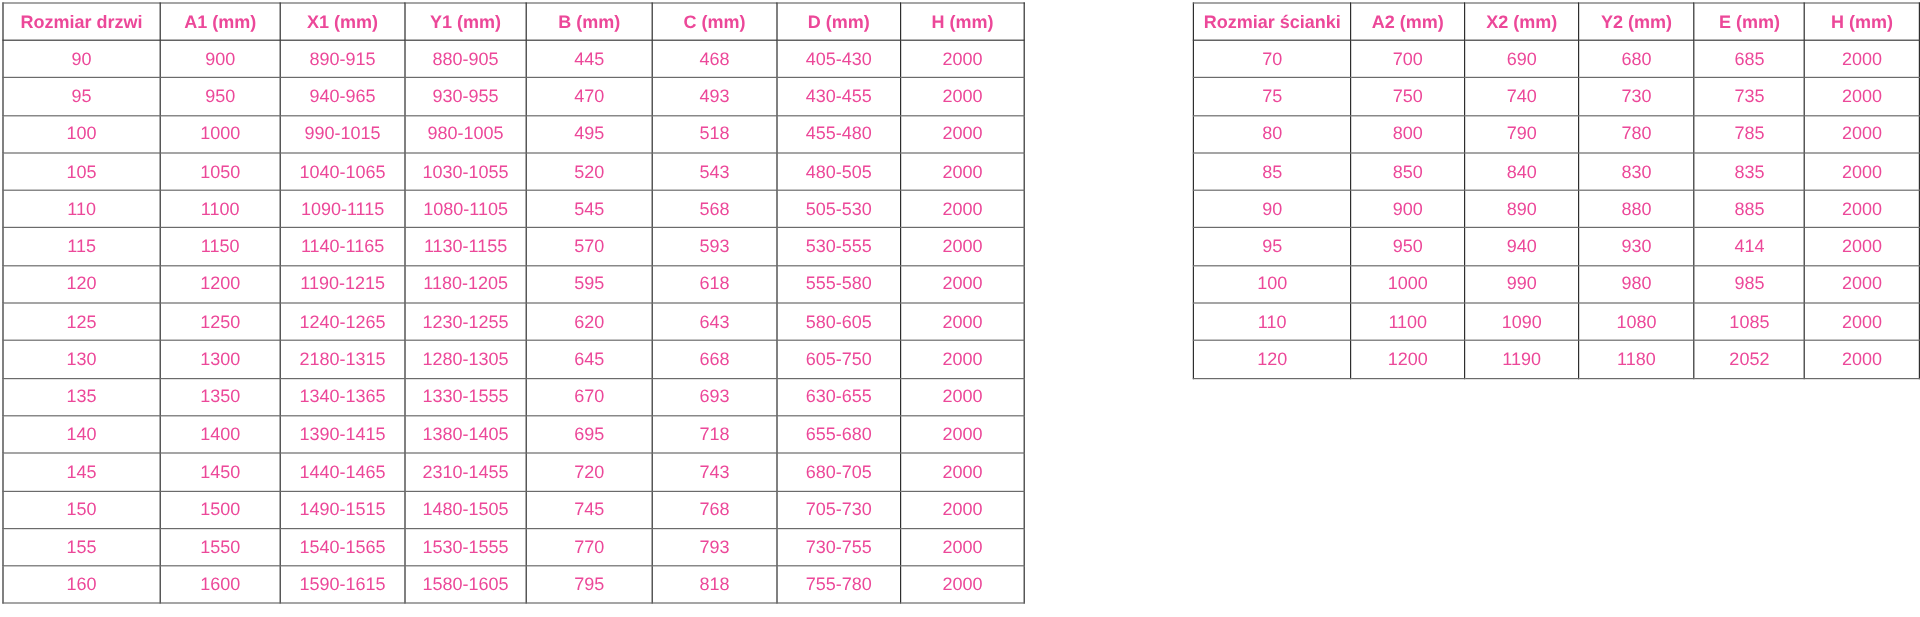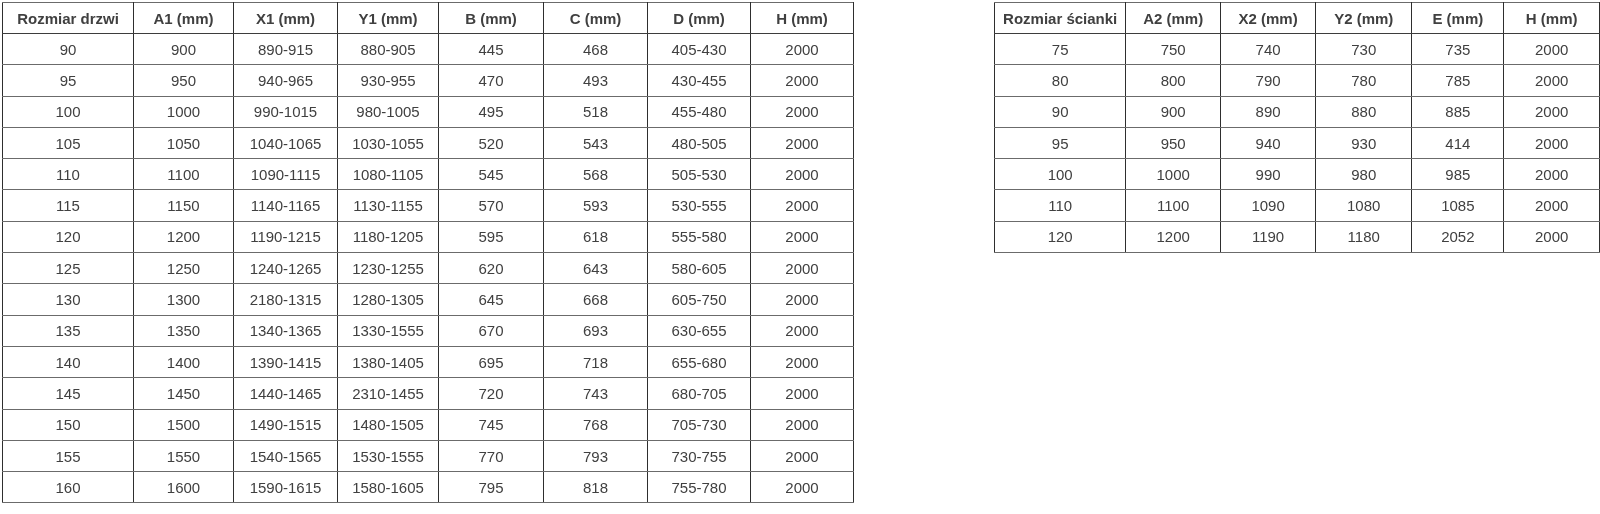"Rozmiar drzwi" .page { color: #404040 -> #ec4899 }
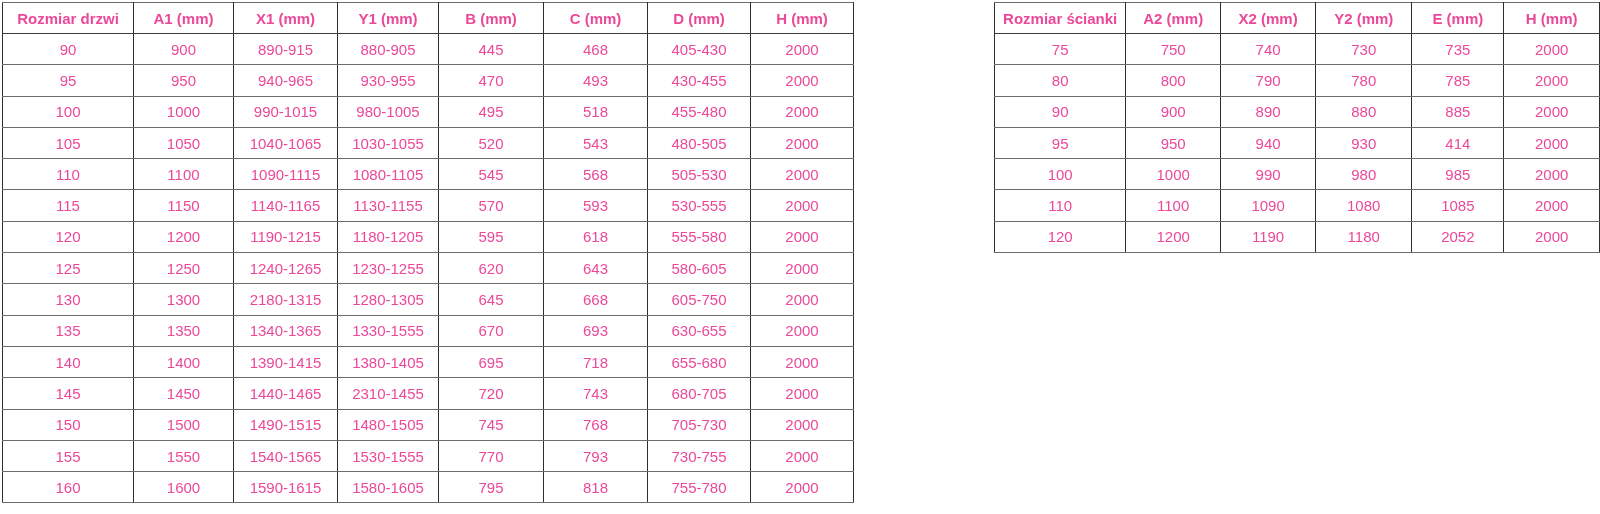"70" tr { html: none -> <tr> <td>70</td> <td>700</td> <td>690</td> <td>680</td> <td>685</td> <td>2000</td> </tr> }
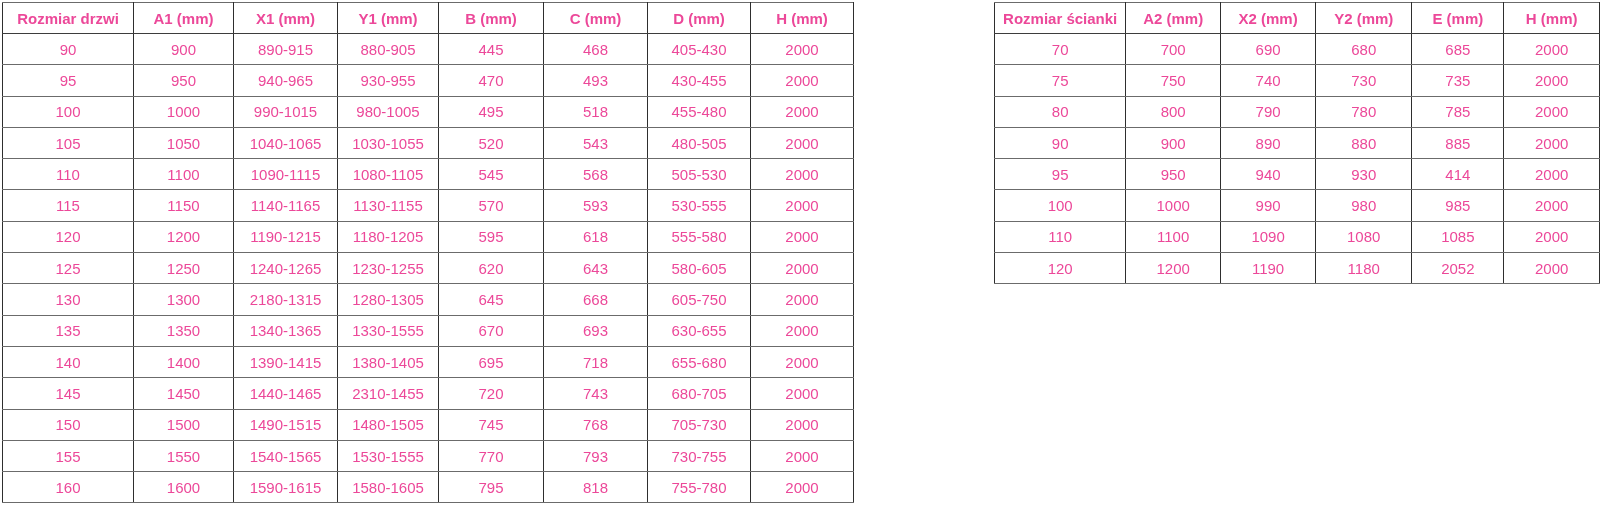"85" tr { html: none -> <tr> <td>85</td> <td>850</td> <td>840</td> <td>830</td> <td>835</td> <td>2000</td> </tr> }
